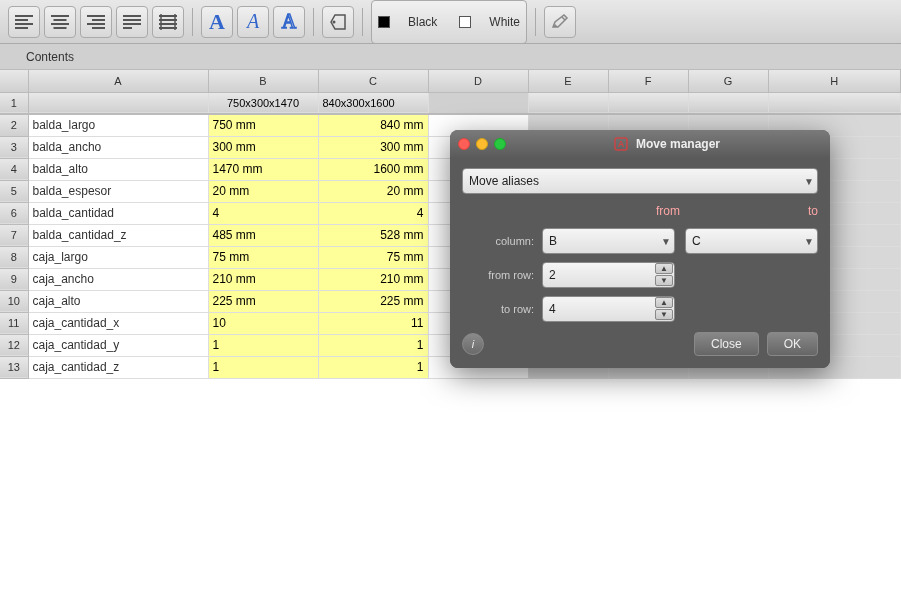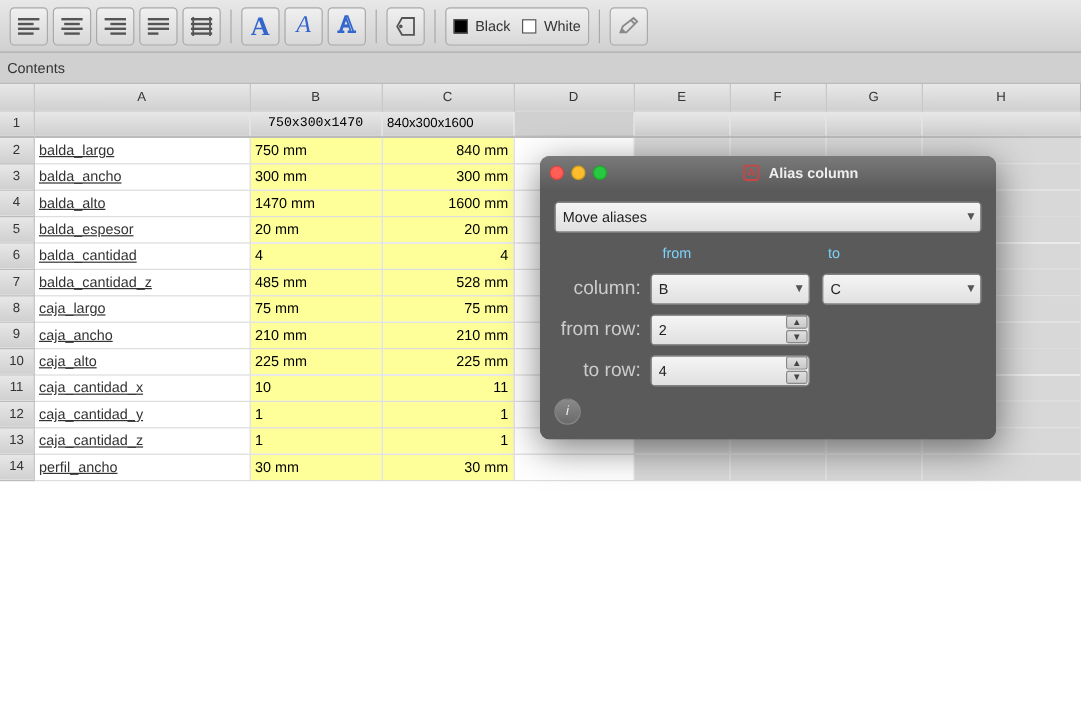"Black" .toolbar-color-group { gap: 4px -> 16px; height: 32px -> 44px }
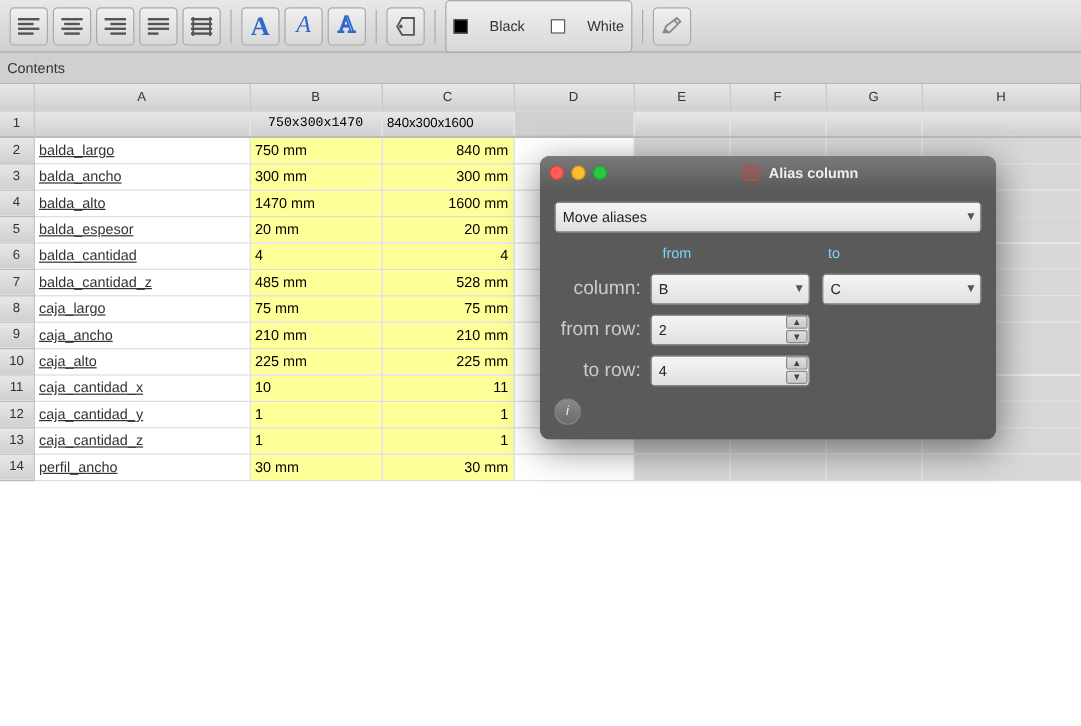"Contents" #contents-bar { padding: 0 6px -> 0 26px }
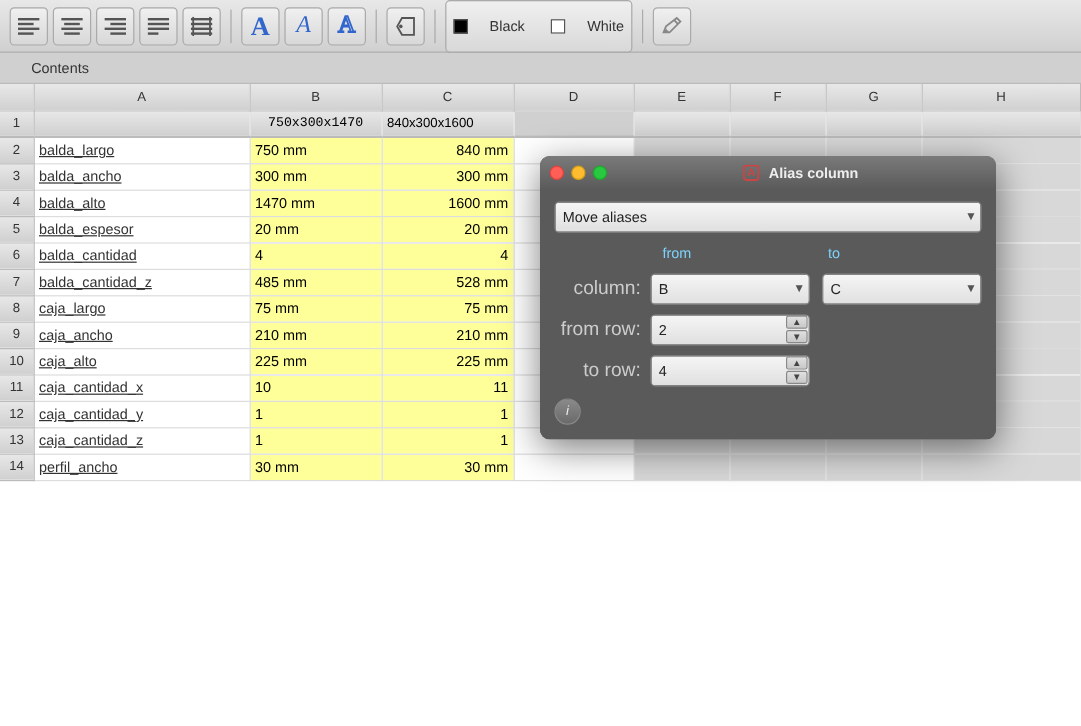"750x300x1470" td.cell-b { font-family: Liberation Mono, monospace -> none }
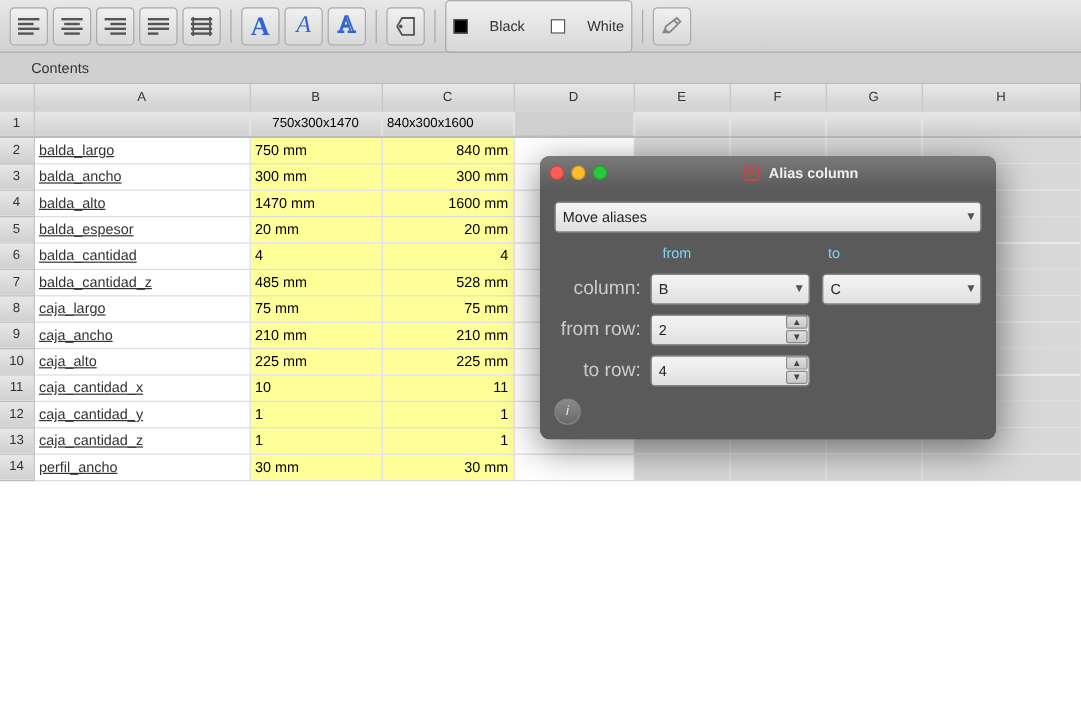"balda_largo" .cell-a { text-decoration: underline -> none }
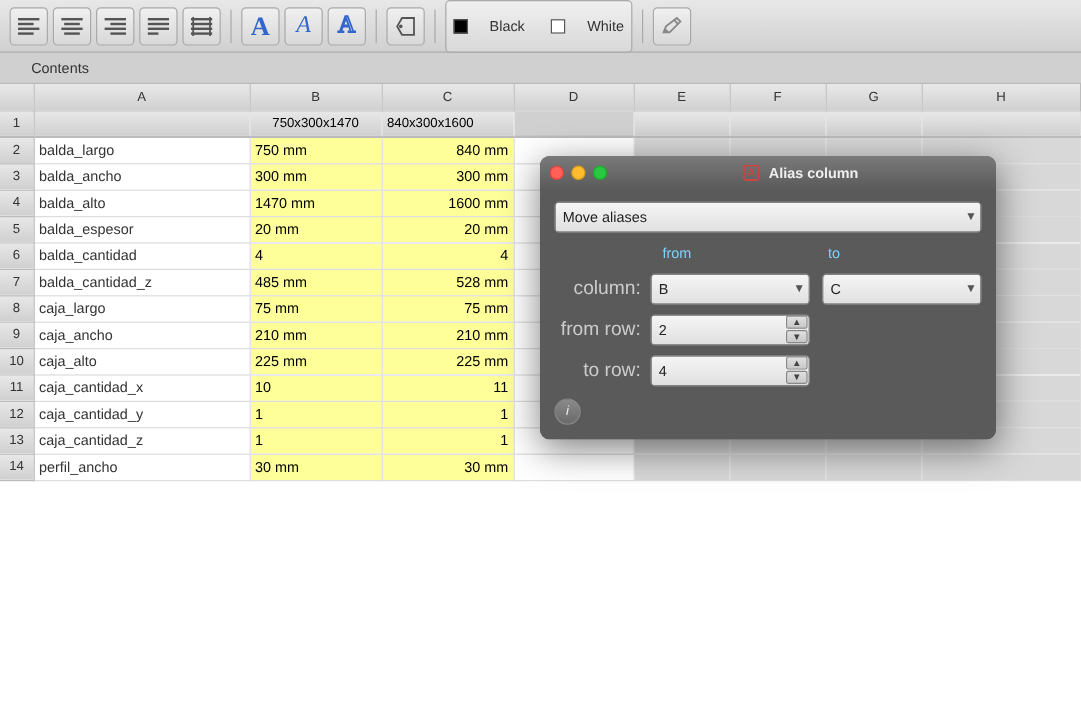"Alias column" span { text: Alias column -> Move manager }
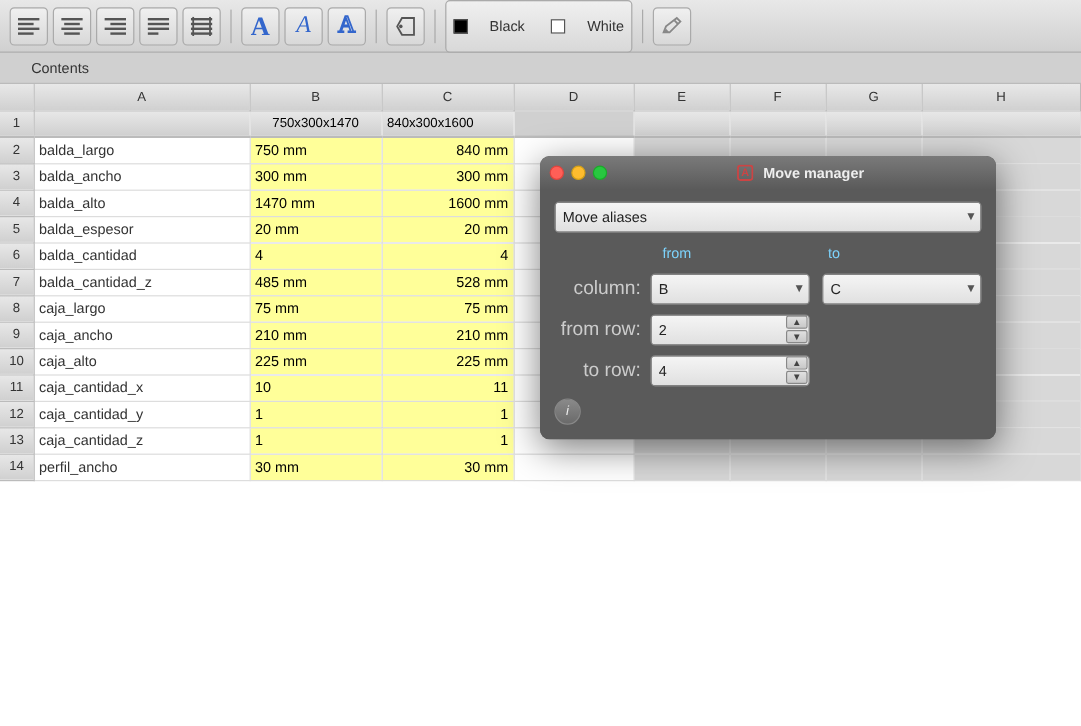"from" .from-to-label { color: #7dd3fc -> #fca5a5; text-align: left -> right }
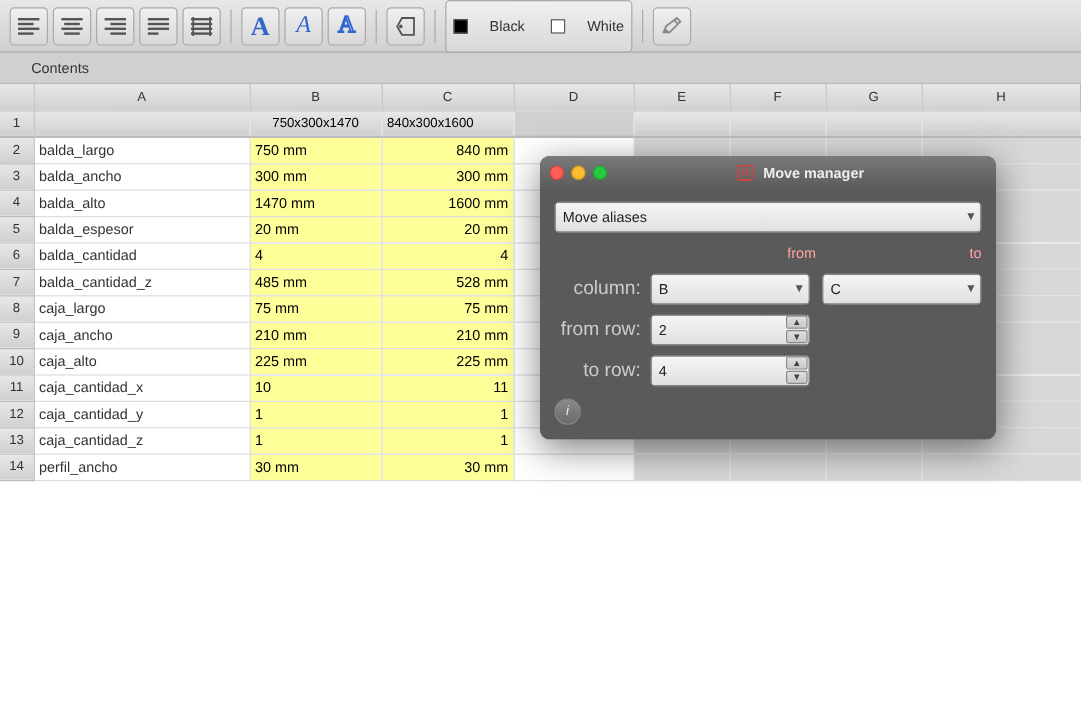"column:" .field-label { font-size: 16px -> 11px }
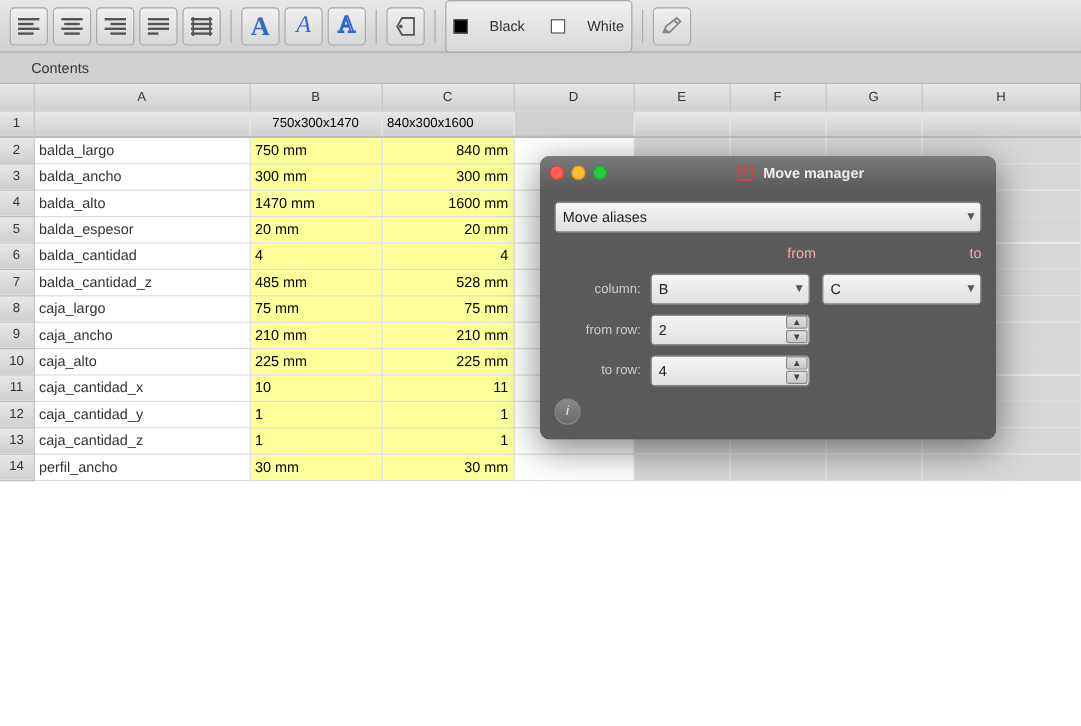"Close" div.dialog-btns { html: none -> <div> <button>Close</button> <button>OK</button> </div> }
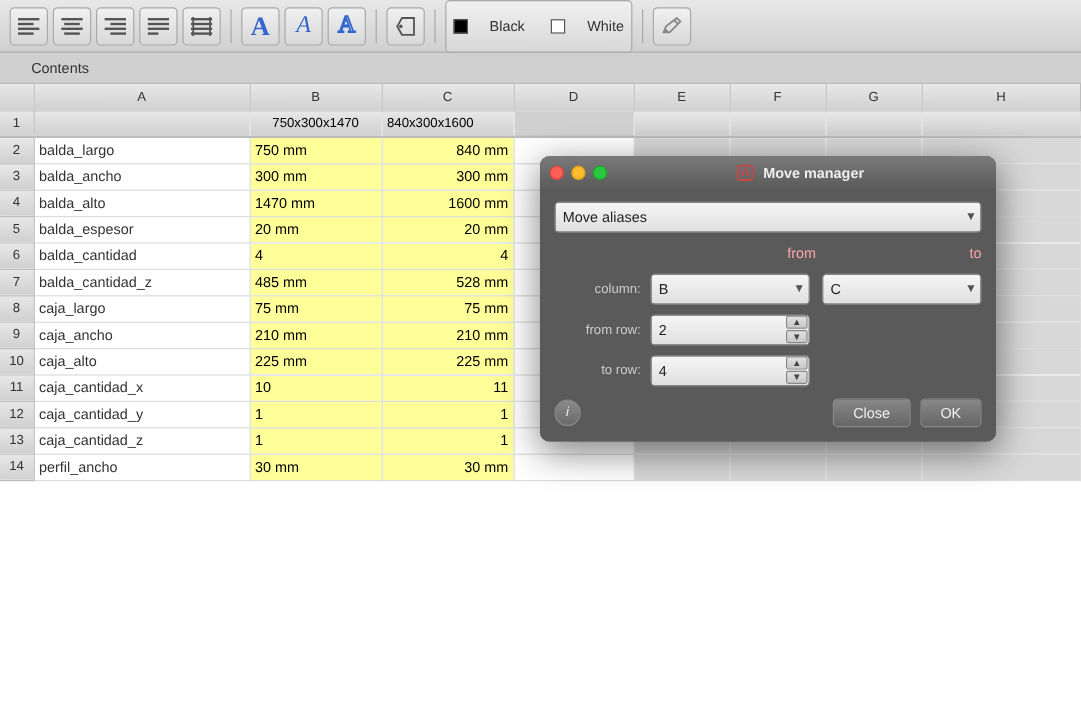"14" tr { html: <tr> <td>14</td> <td>perfil_ancho</td> <td>30 mm</td> <td>30 mm</td> <td></td> <td></td> <td></td> <td></td> <td></td> </tr> -> none }
